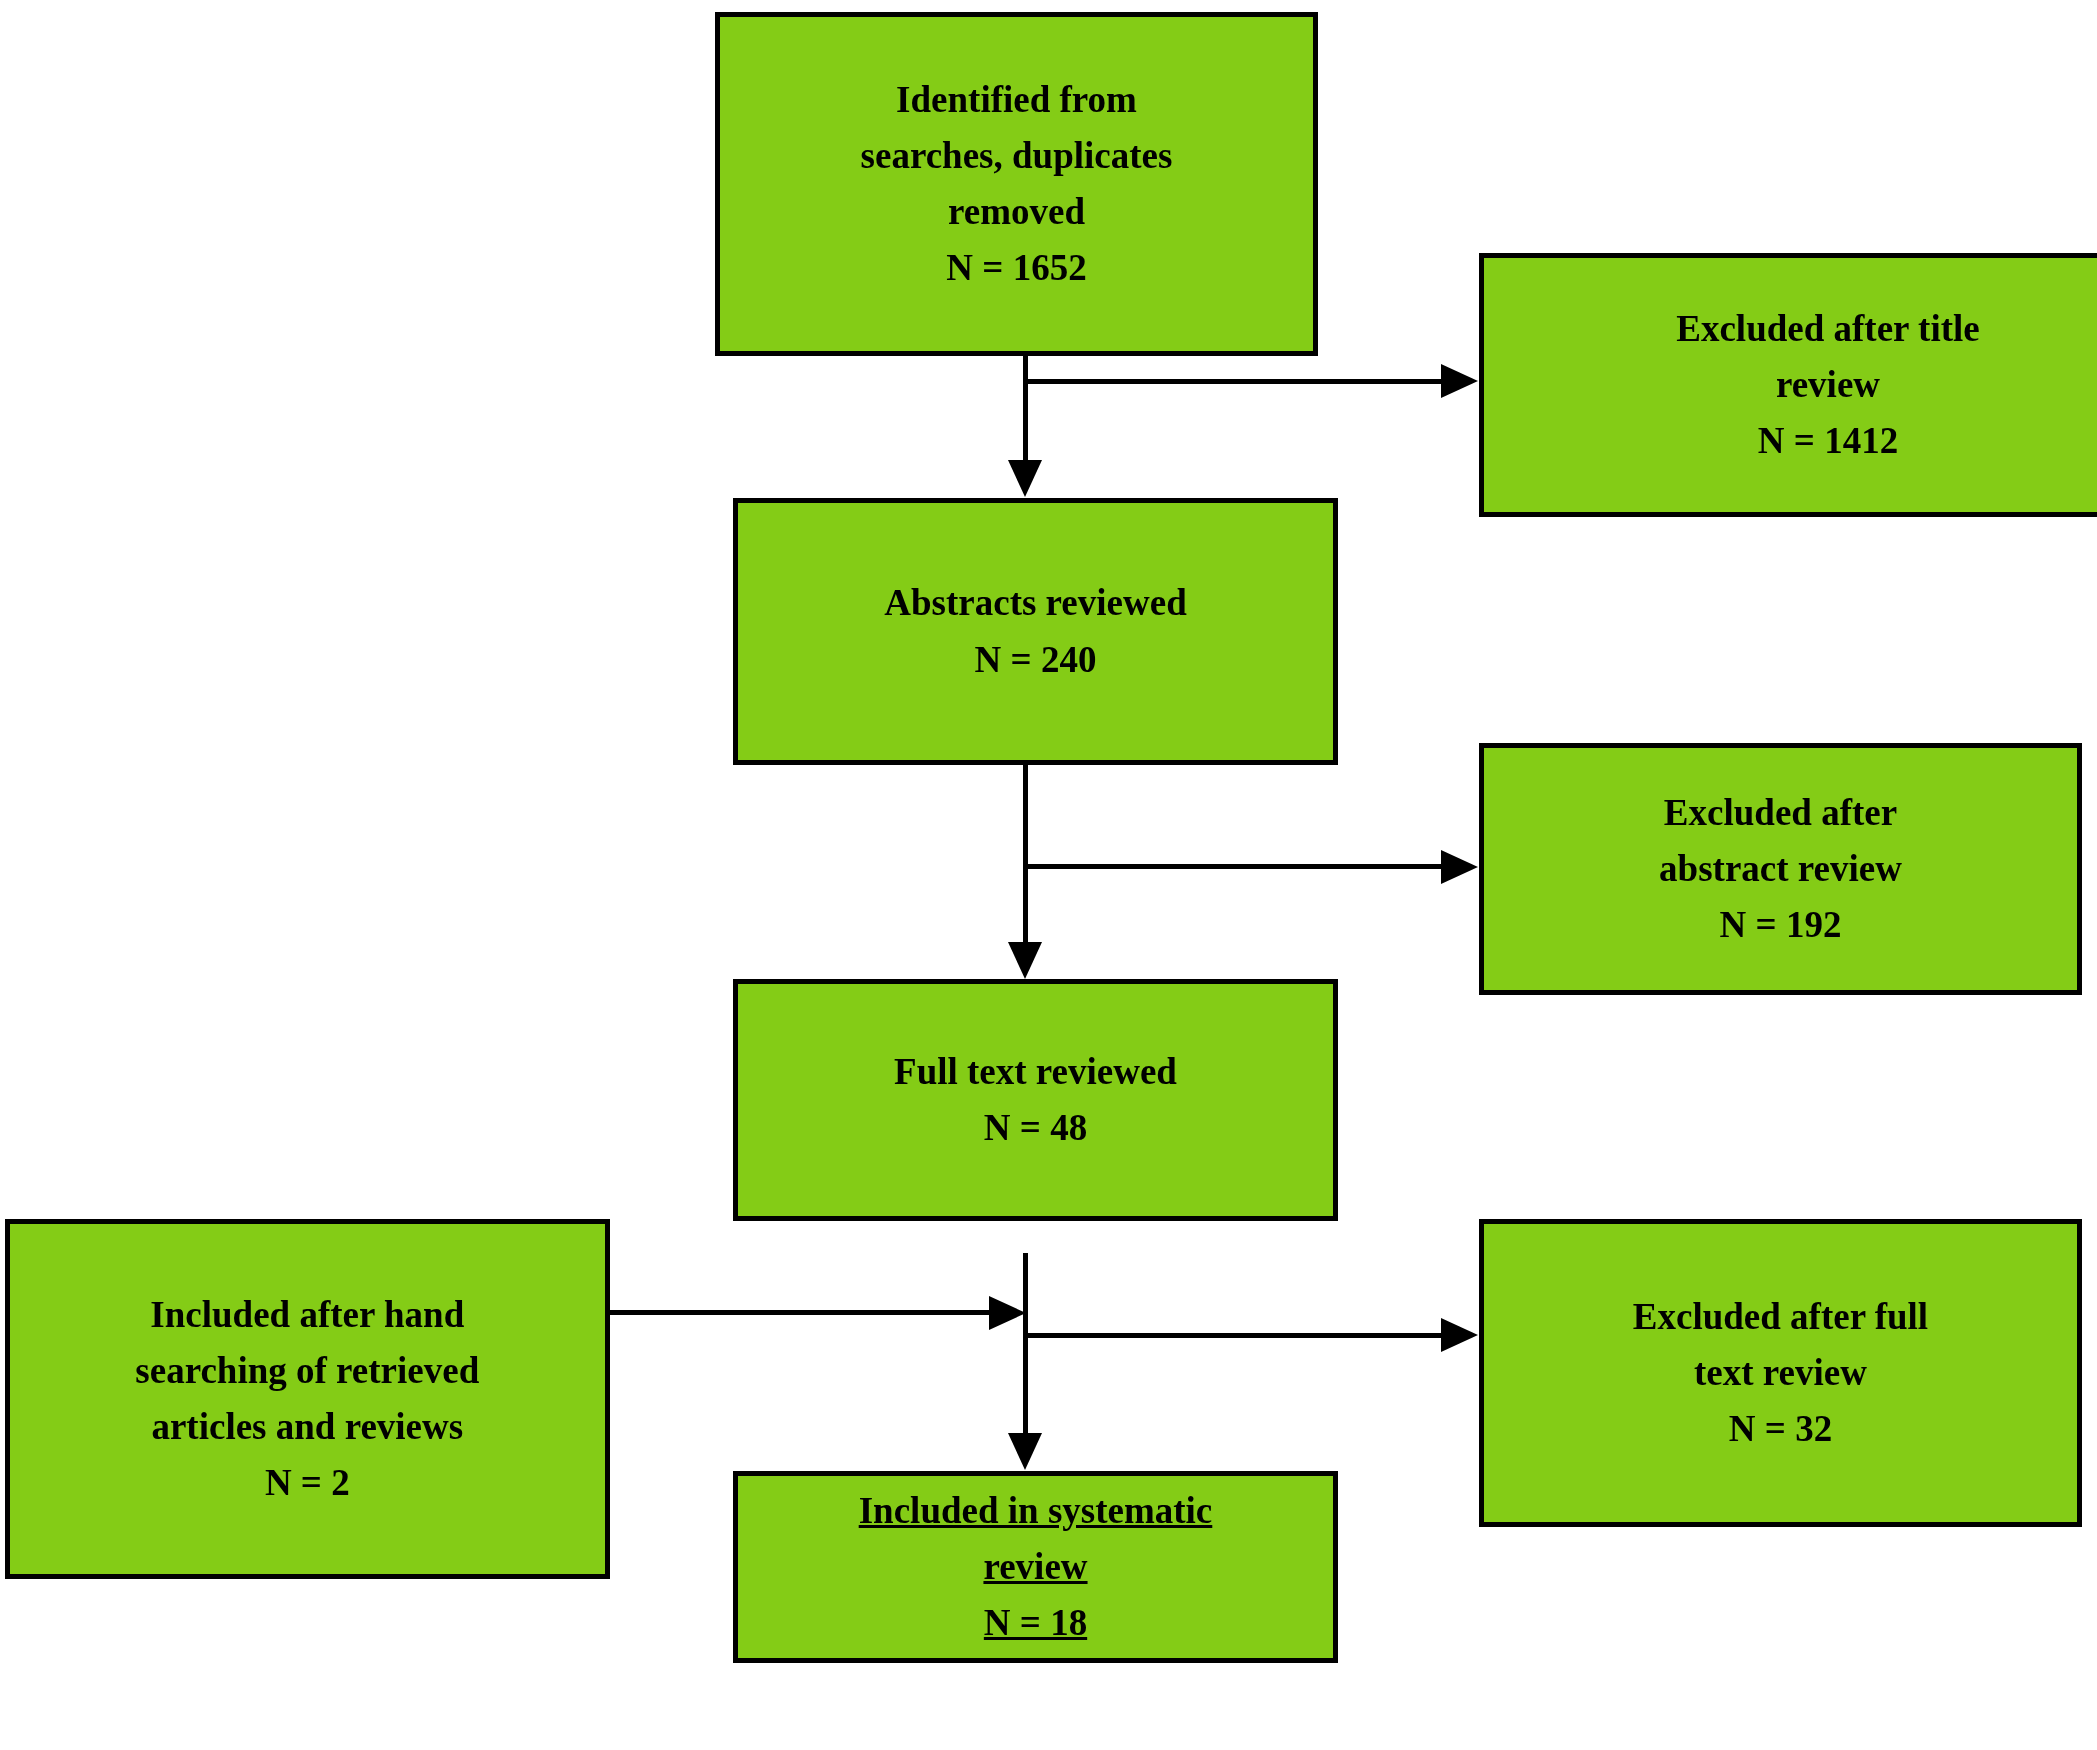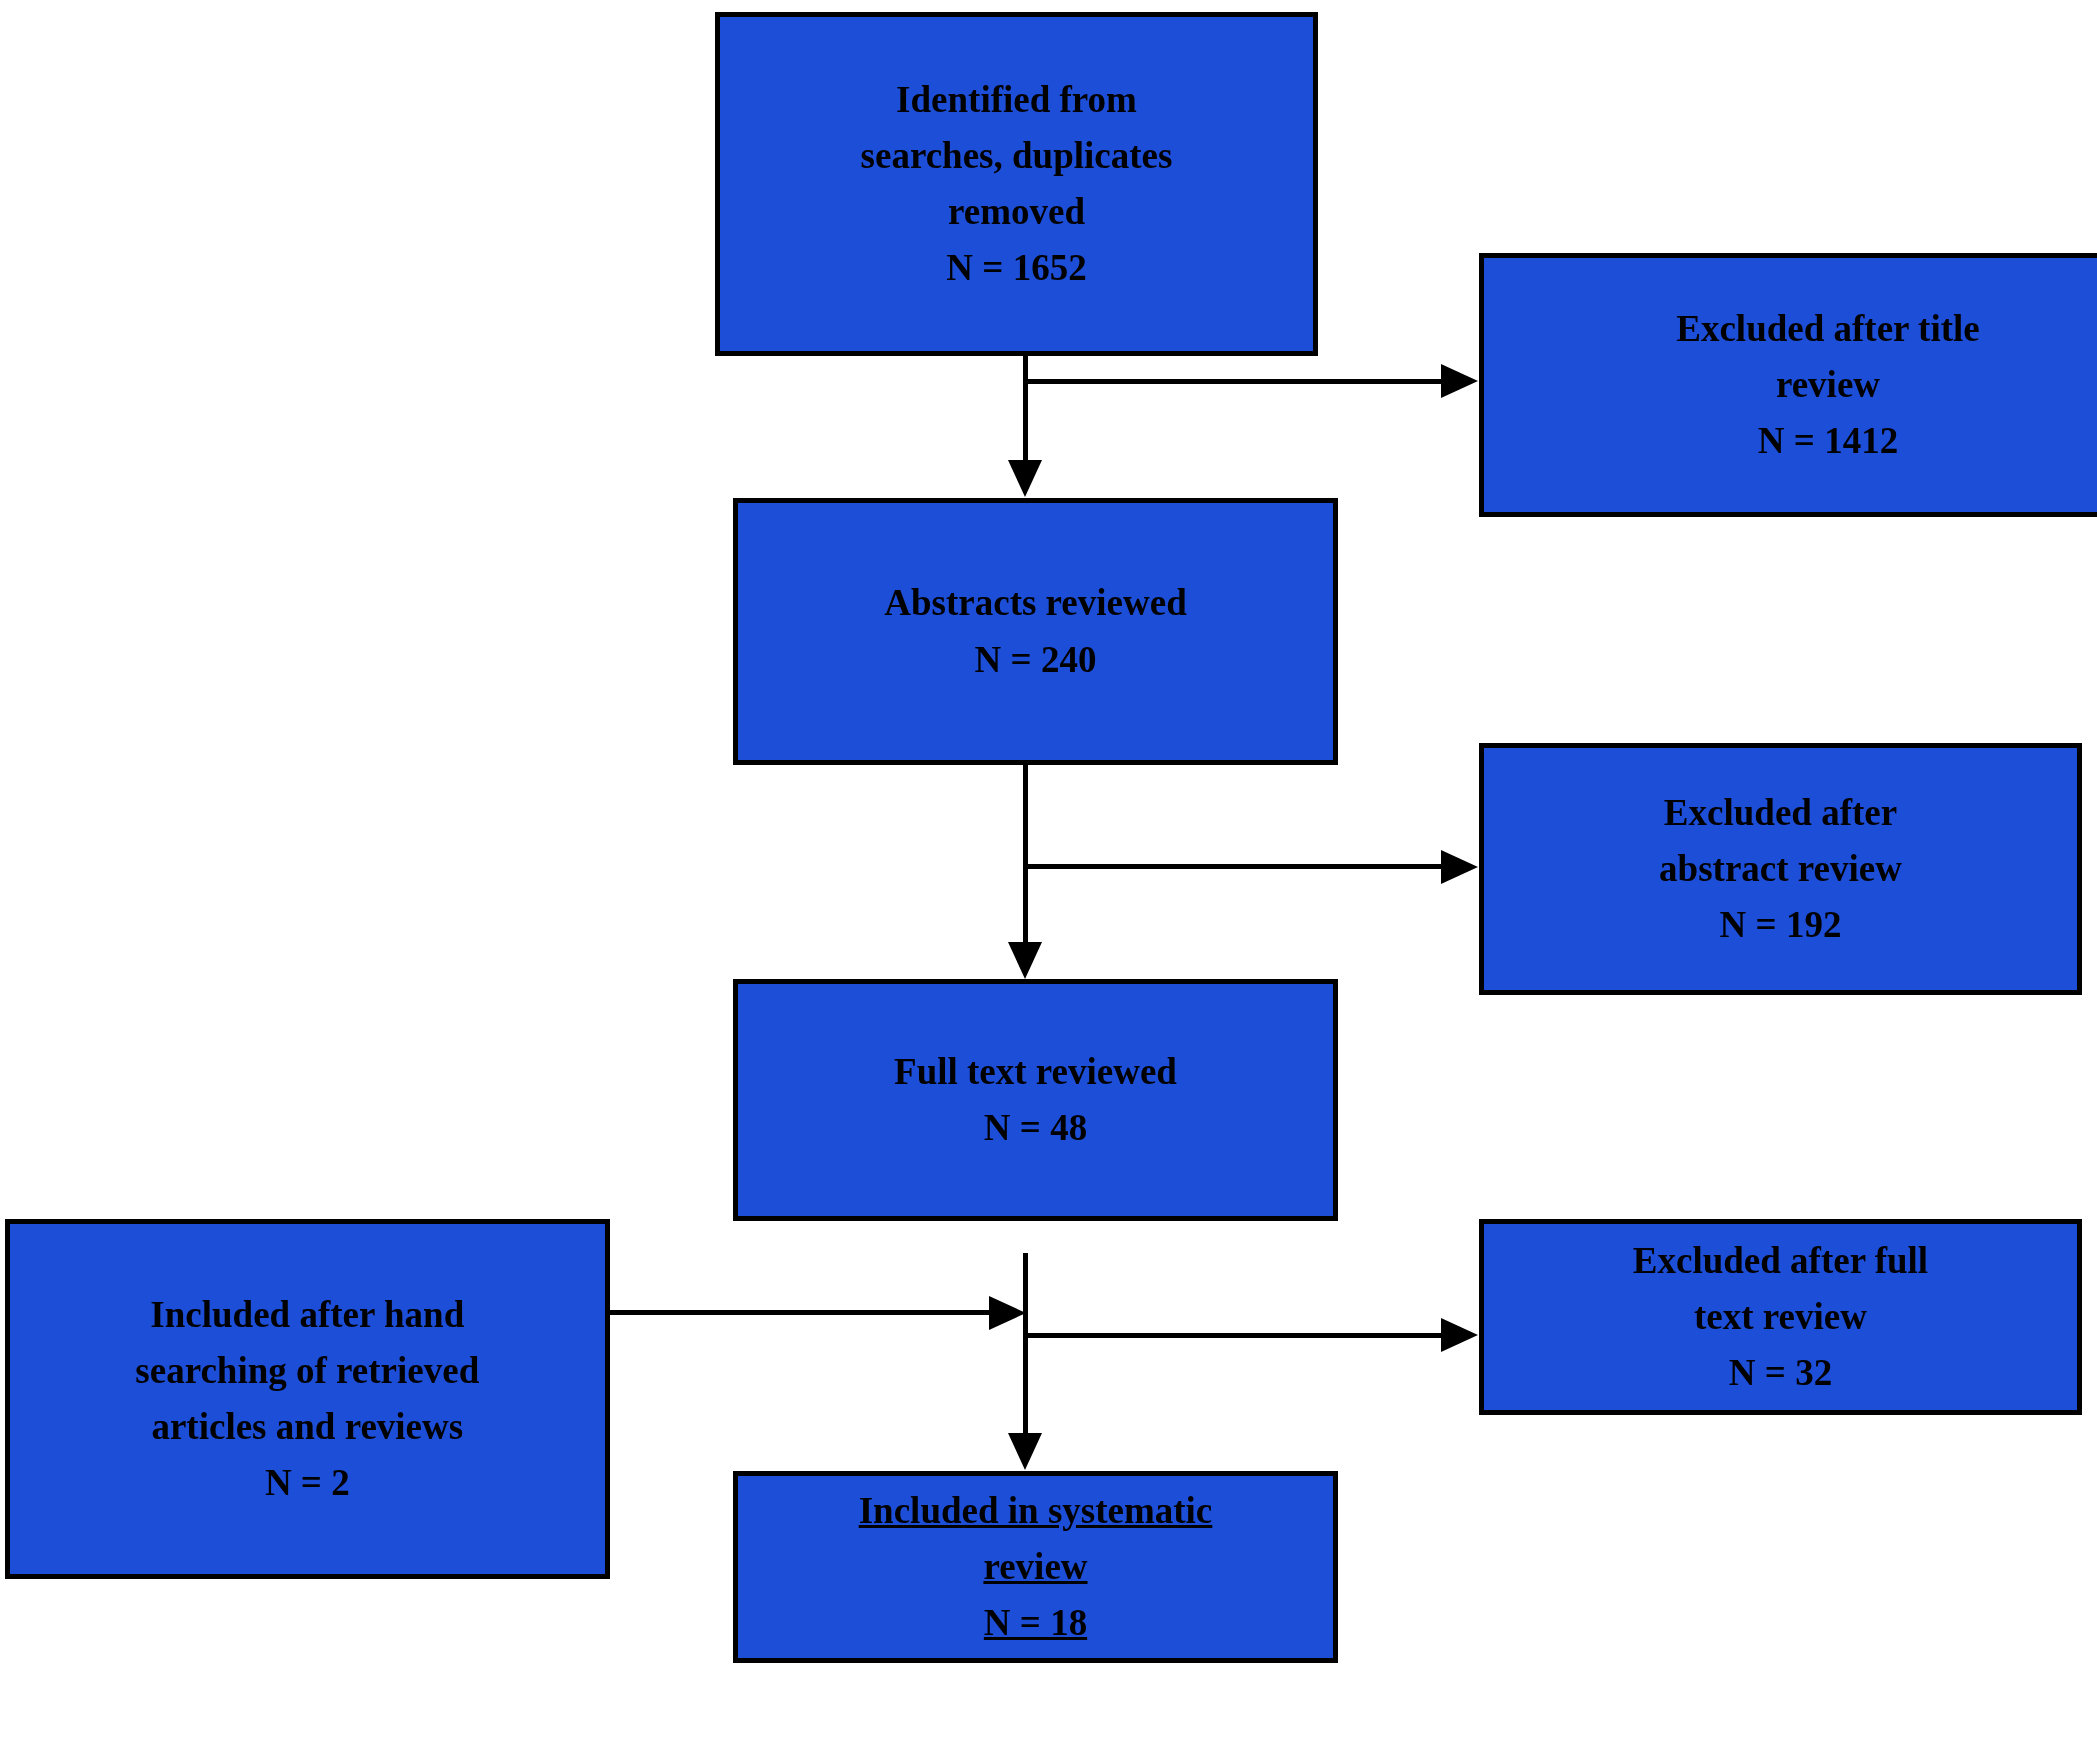"Identified from" .node { background: #1d4ed8 -> #84cc16 }
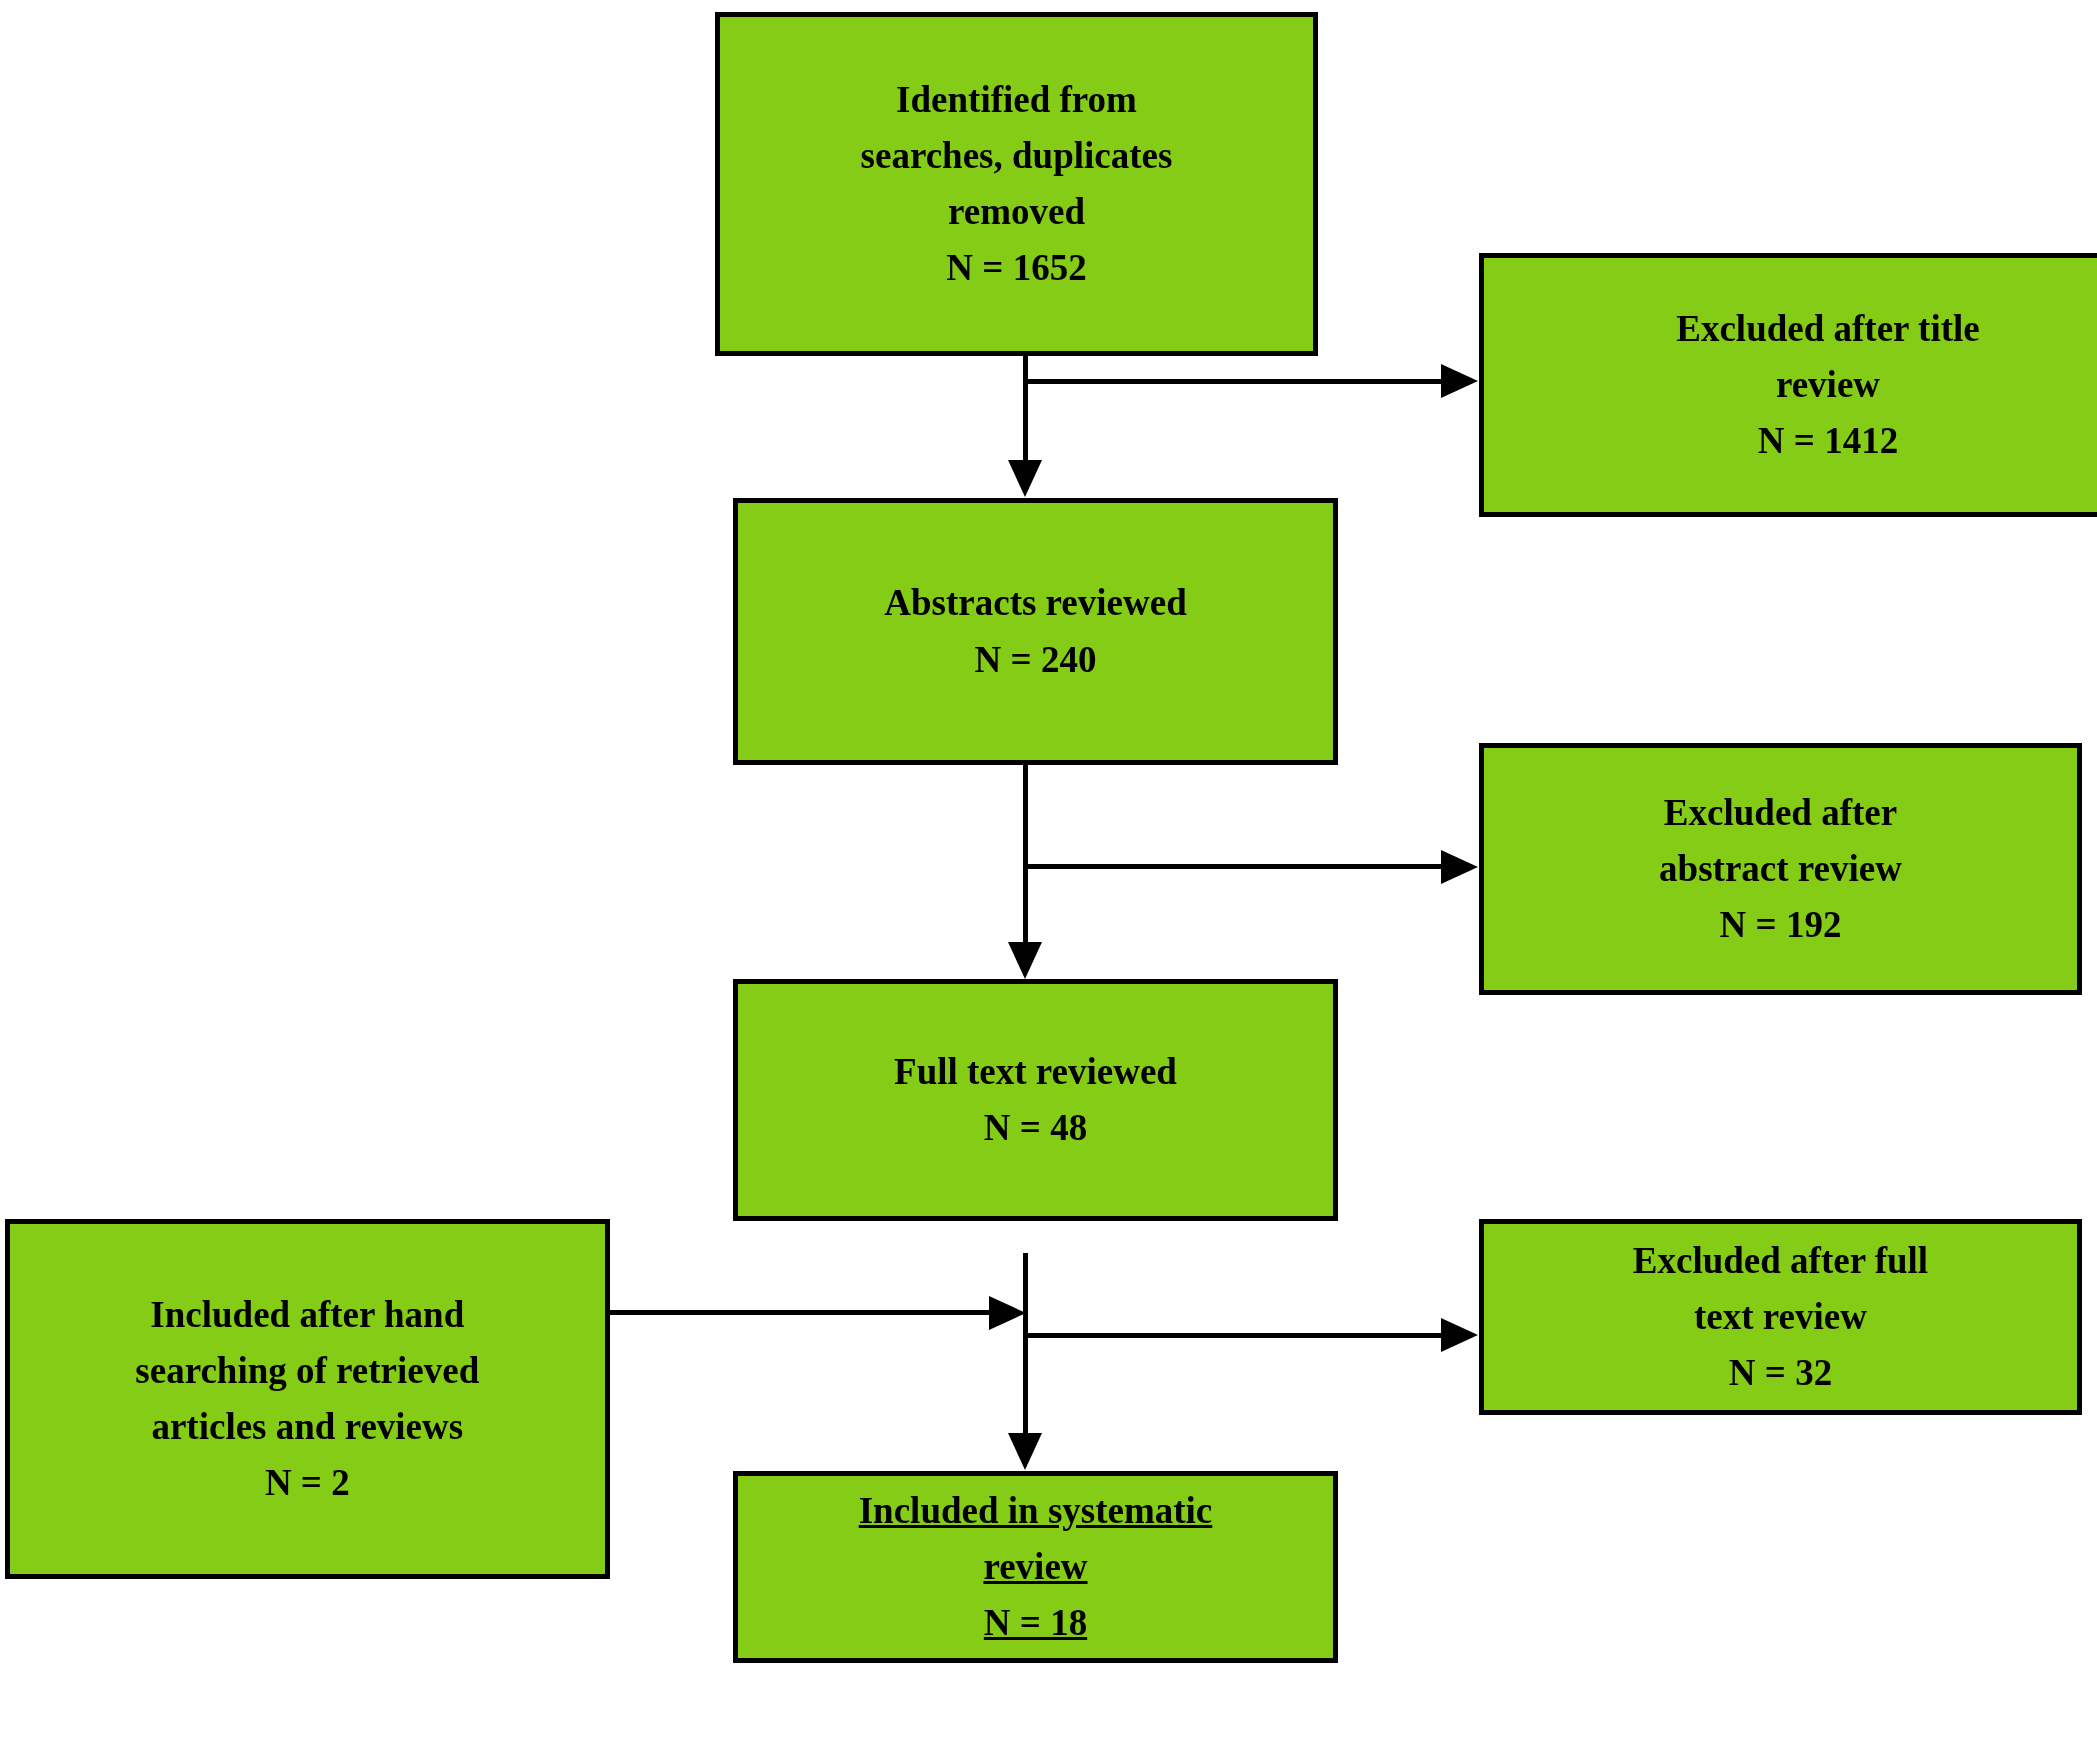"Excluded after full" div.node { height: 196px -> 308px }
